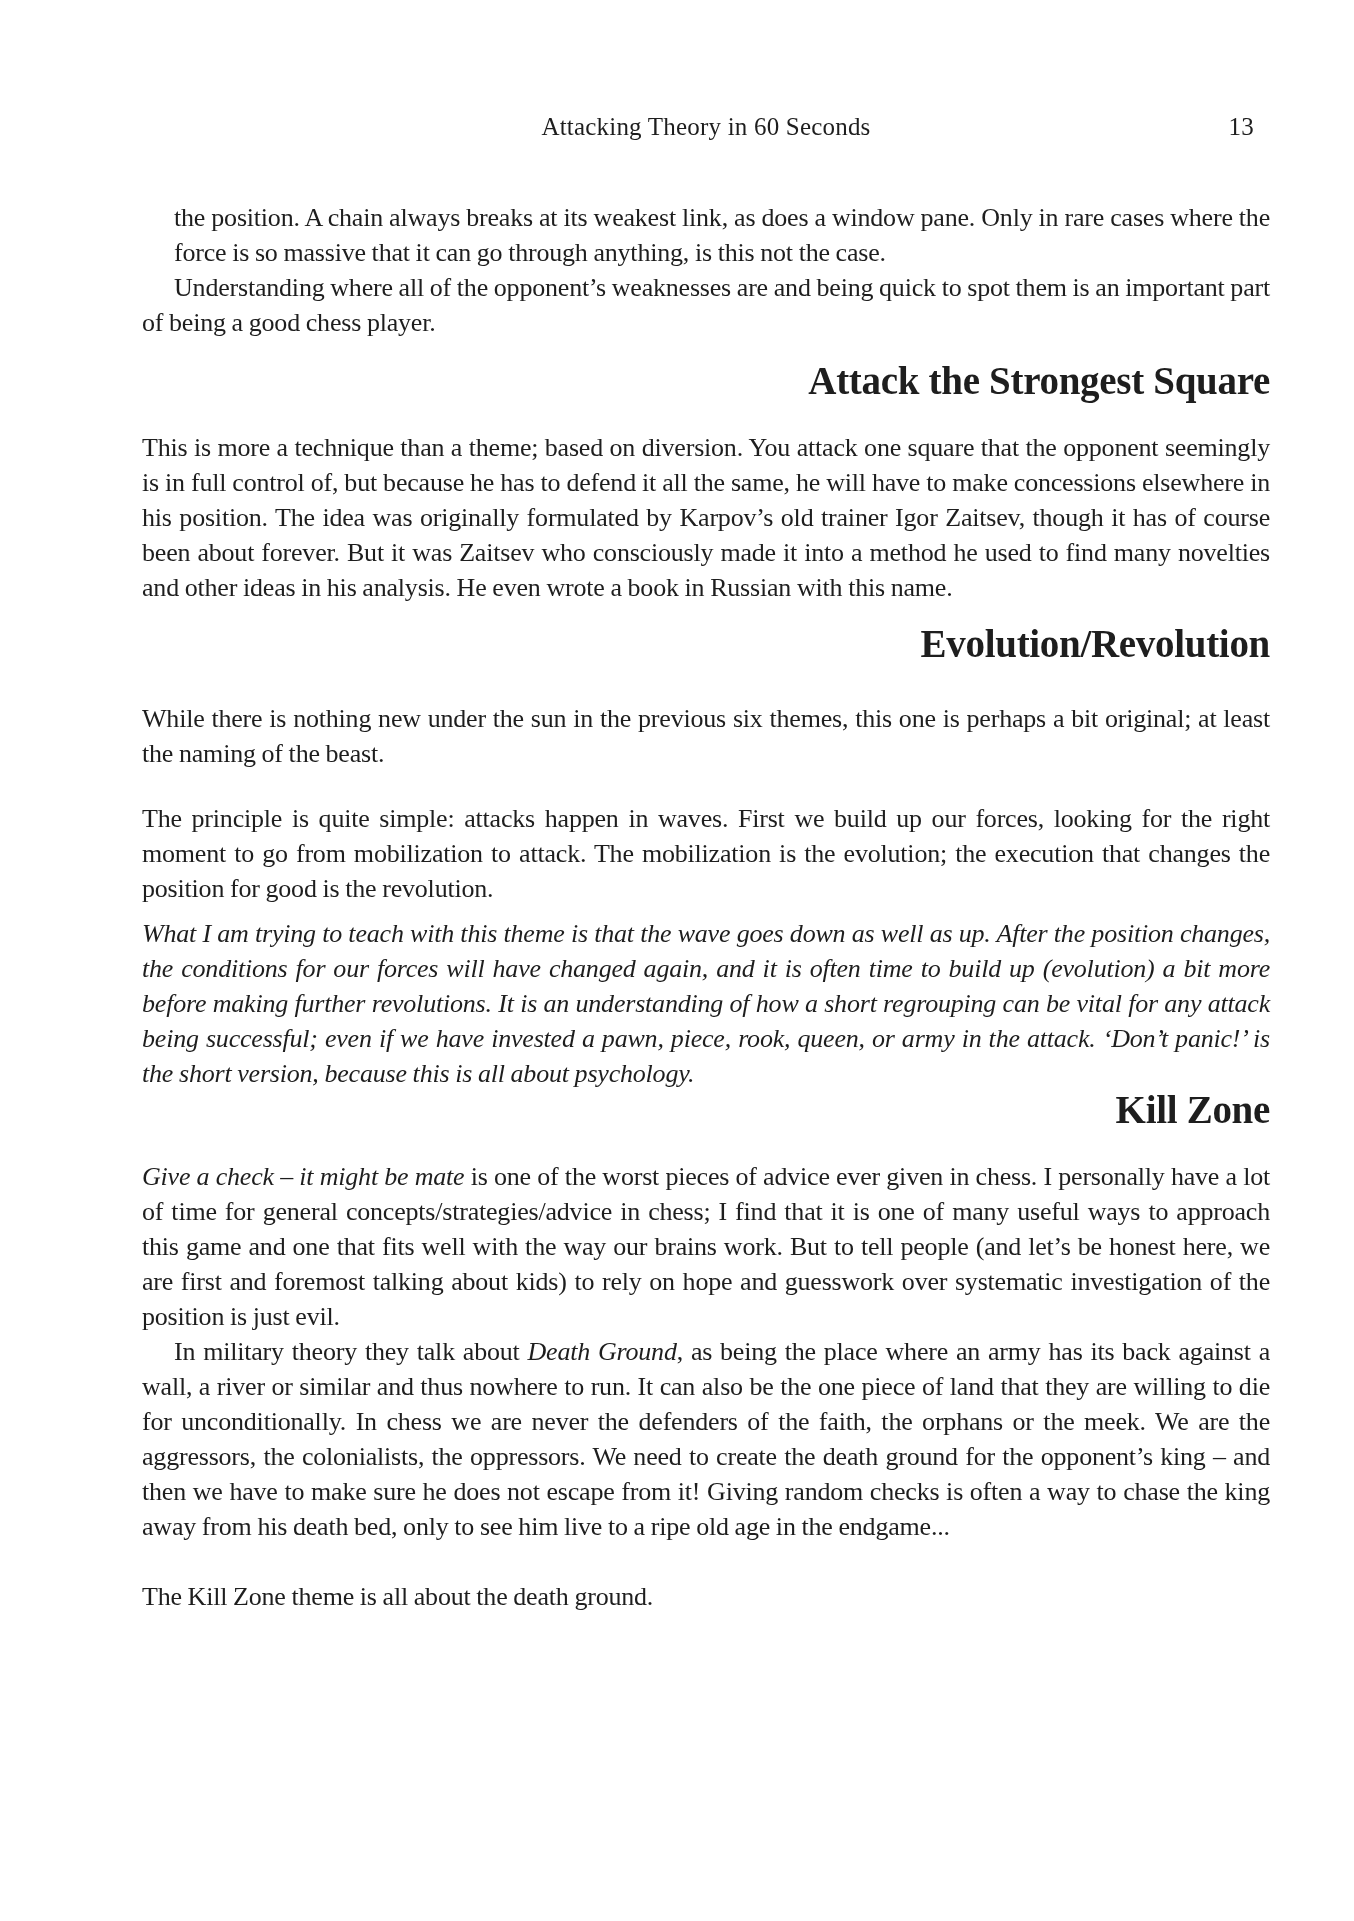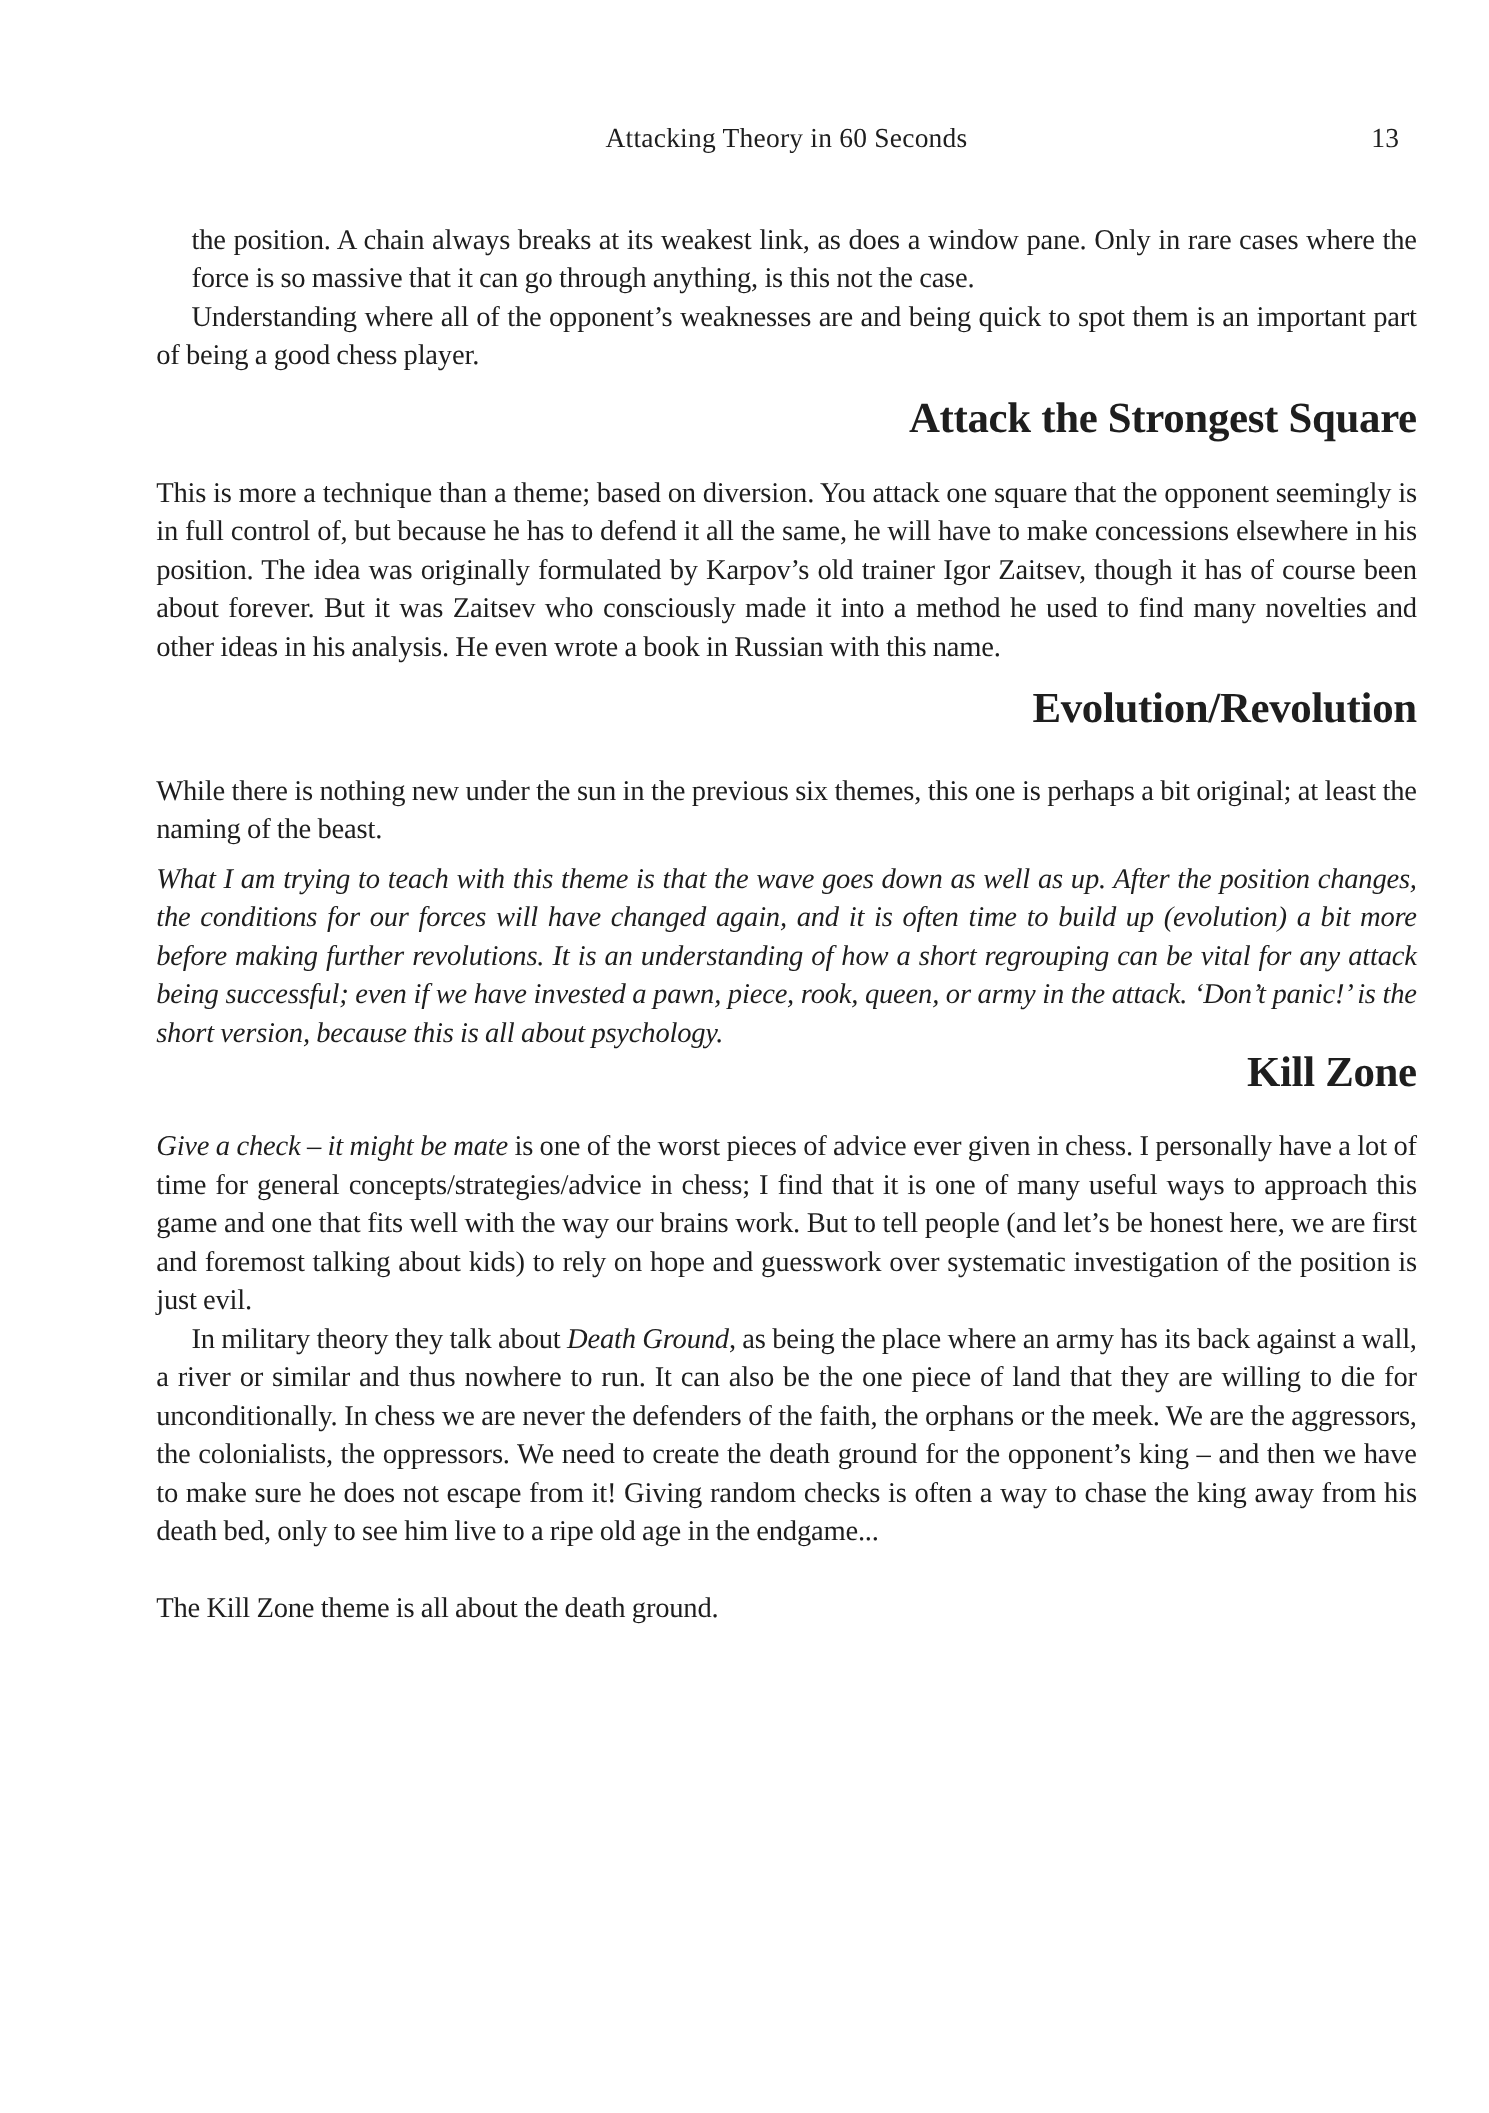"Attacking Theory in 60 Seconds" .page { padding: 0 66px 0 142px -> 0 84px 0 142px }
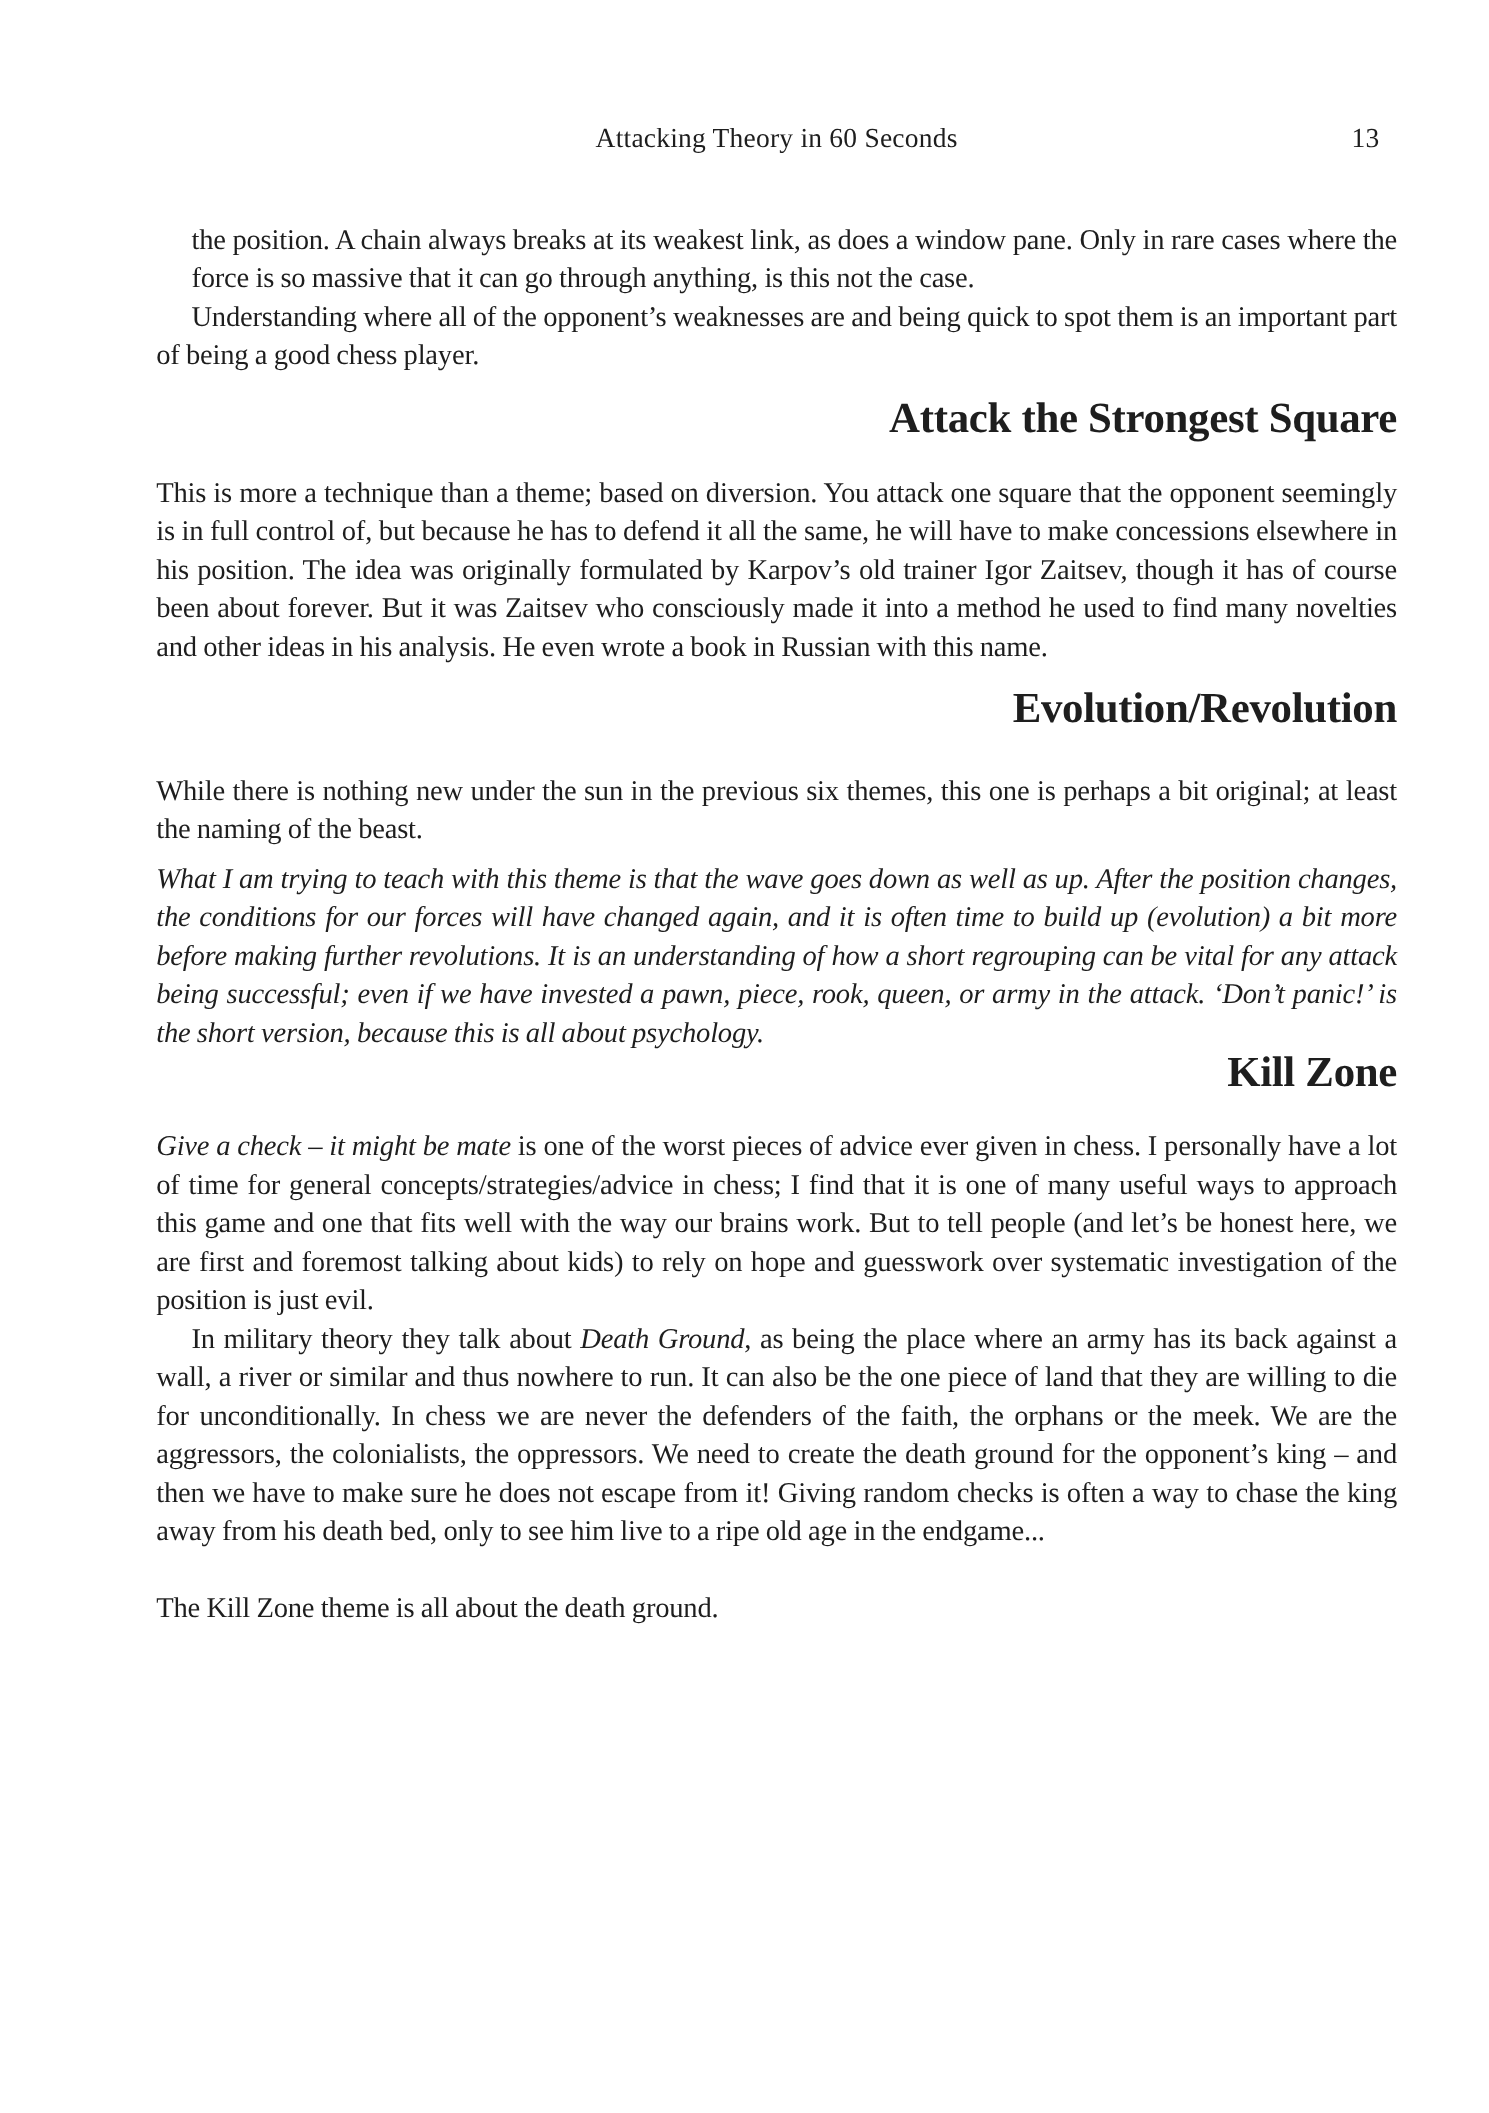"The principle is quite simple:" p.para { html: none -> <p>The principle is quite simple: attacks happen in waves. First we build up our forces, looking for the right moment to go from mobilization to attack. The mobilization is the evolution; the execution that changes the position for good is the revolution.</p> }
